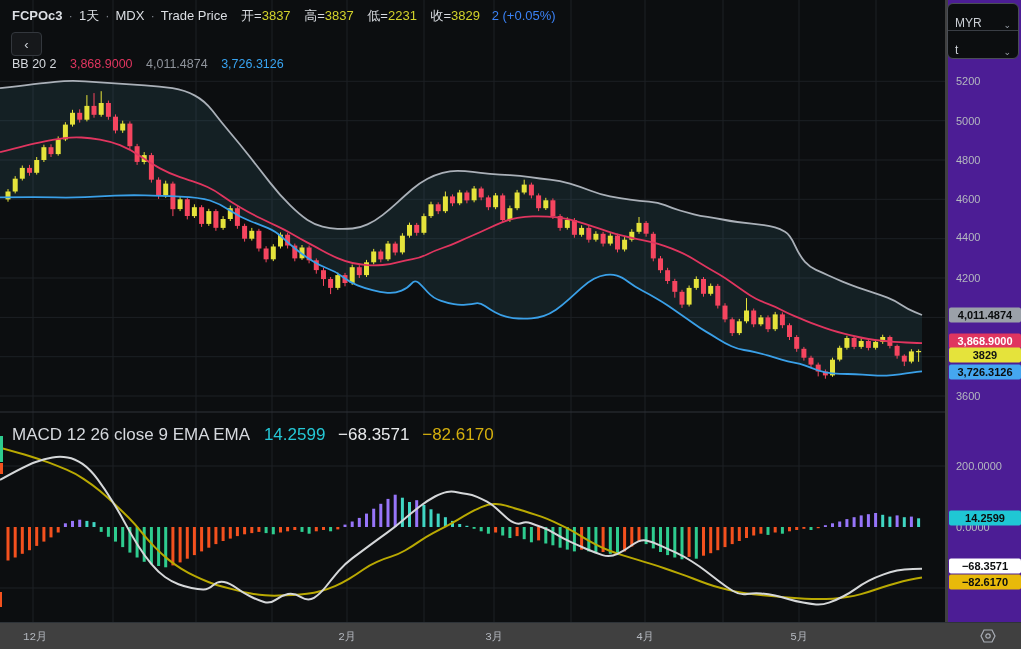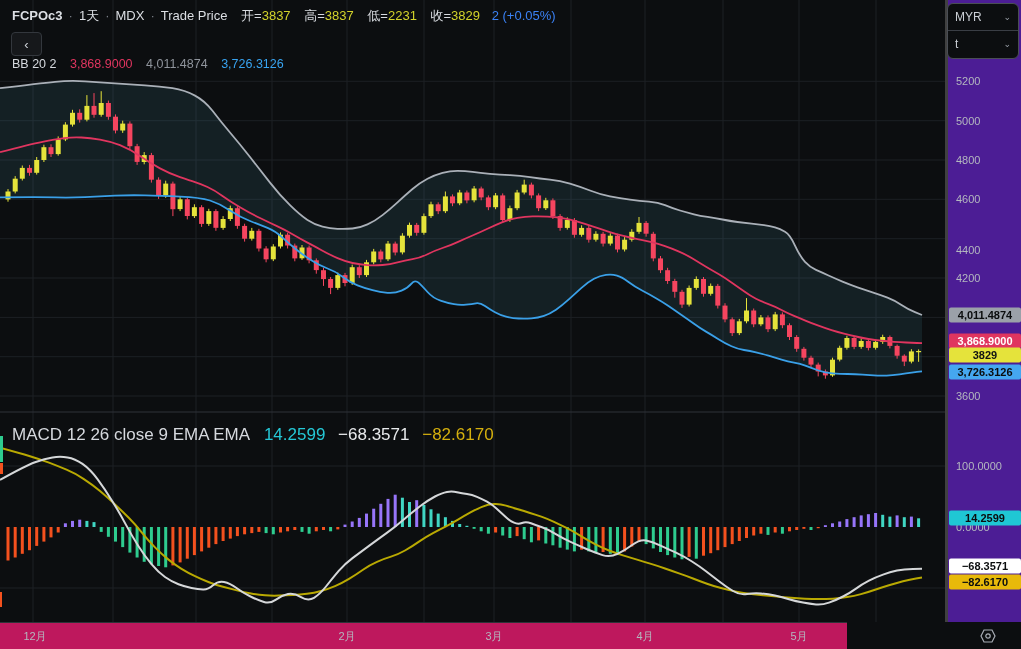"MYR" #symbox .row { align-items: center -> flex-end }
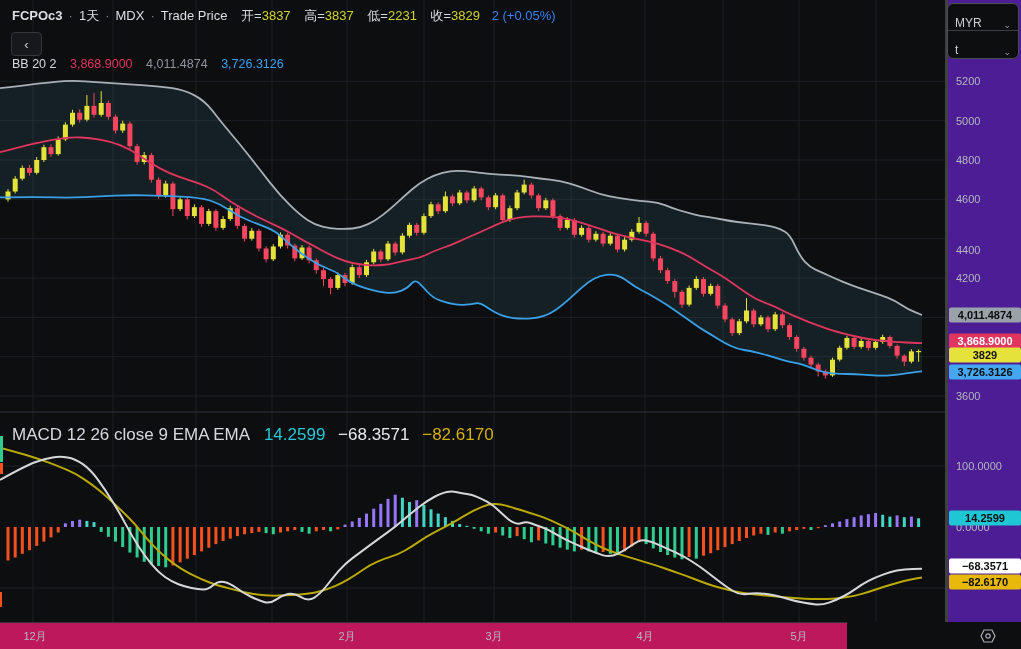"4400" span.tick { top: 250px -> 237px }
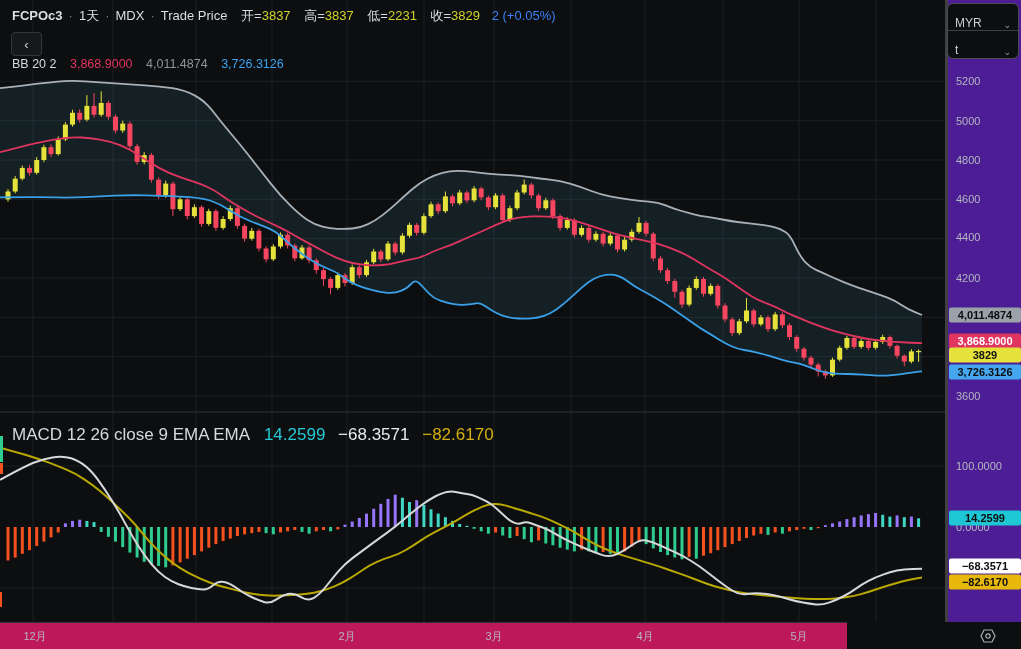"100.0000" span.tick { text: 100.0000 -> 200.0000 }
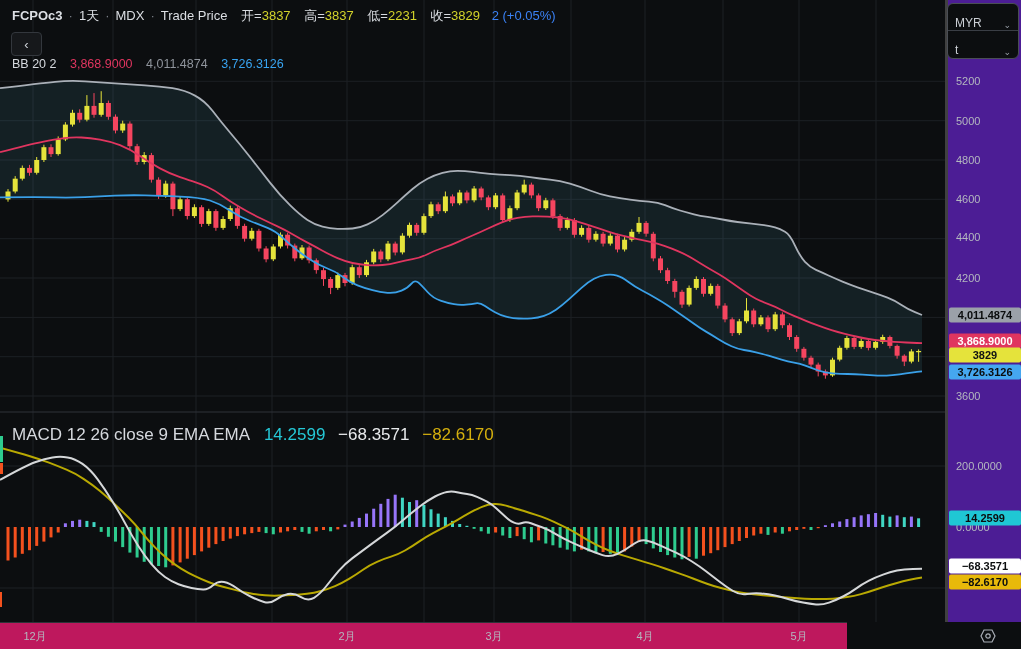"12月" #taxis { background: #be185d -> #404040; font-family: none -> Liberation Mono, monospace; width: 847px -> 1021px }
